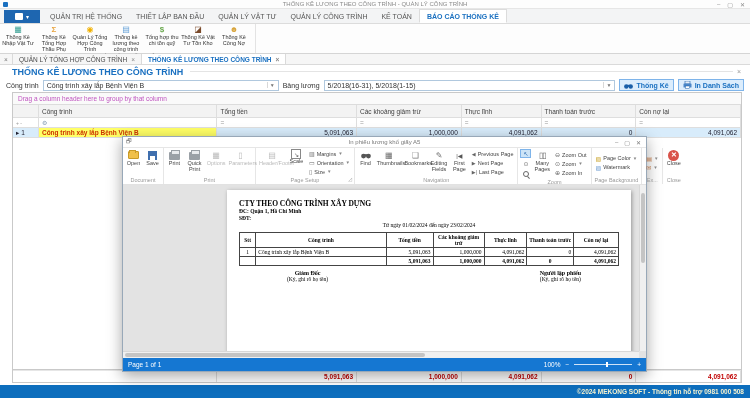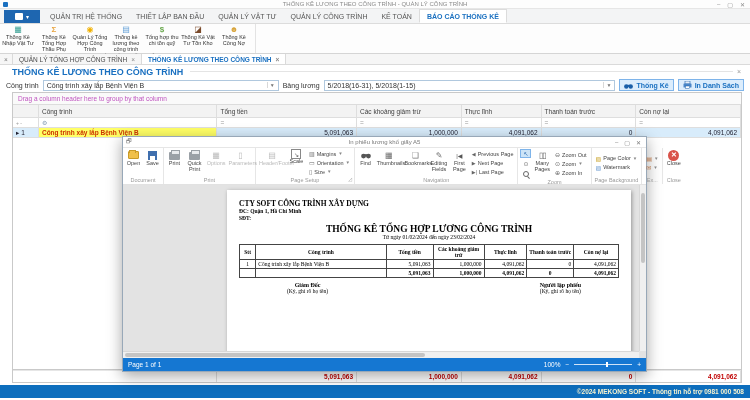"CTY SOFT CÔNG TRÌNH XÂY" div.doc-company { text: SOFT -> THEO }
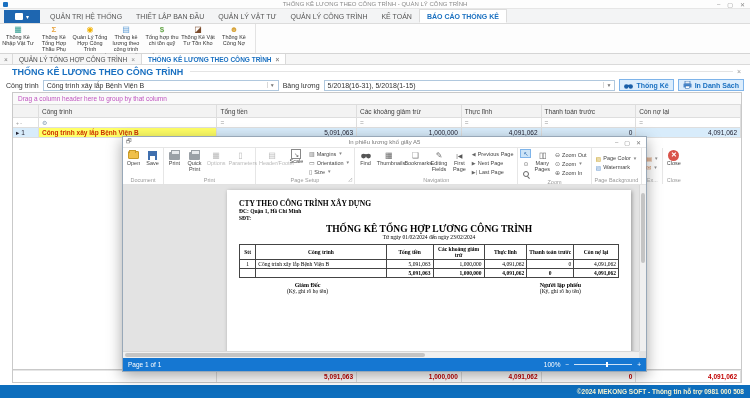"THỐNG KÊ TỔNG HỢP LƯƠNG" div.doc-title { html: <div>THỐNG KÊ TỔNG HỢP LƯƠNG CÔNG TRÌNH</div> -> none }
